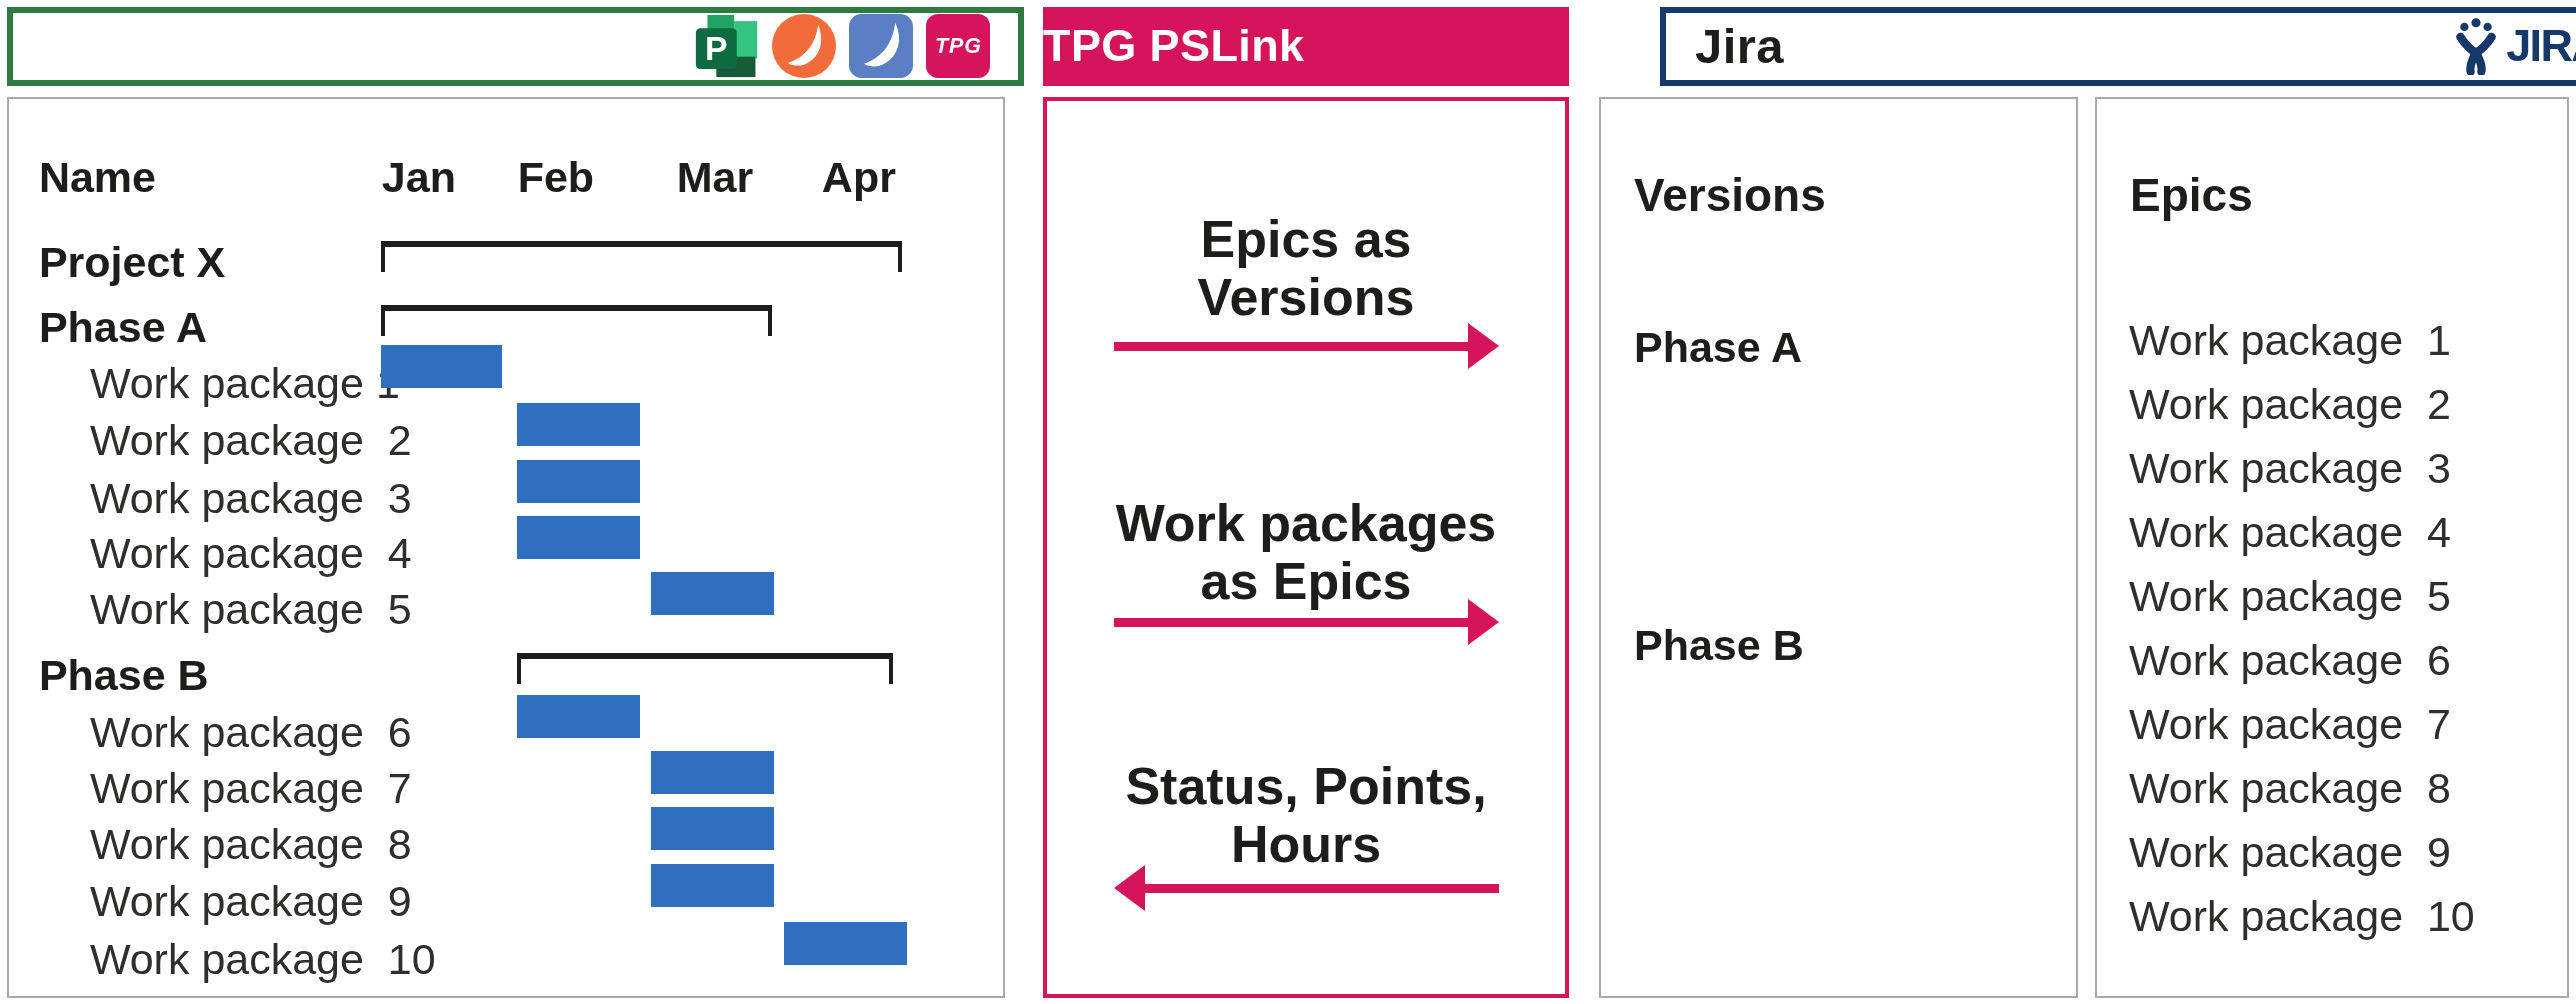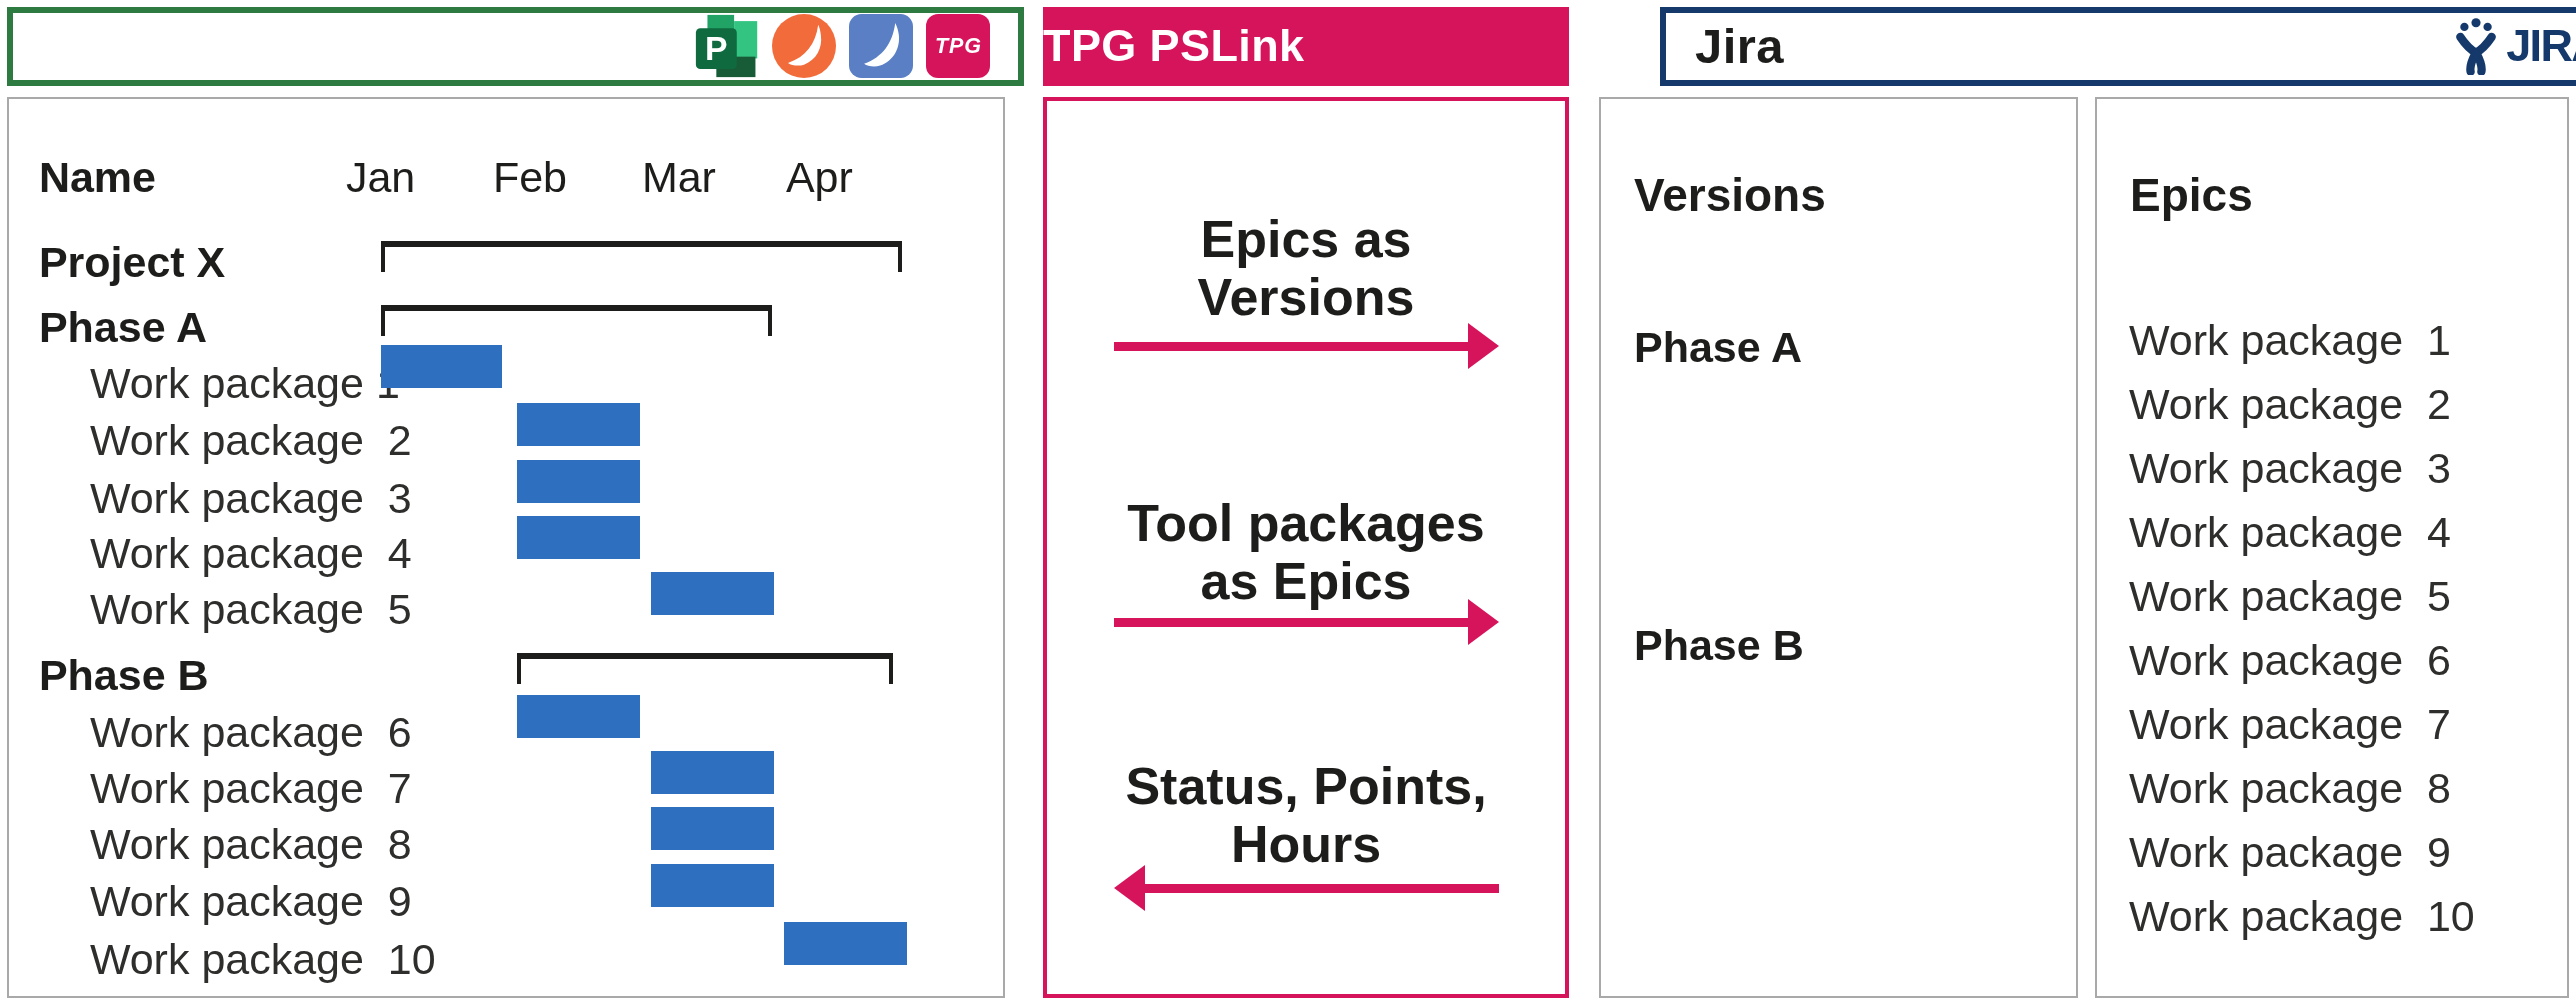"Jan" .g-month { font-weight: 400 -> 700; text-align: left -> center }
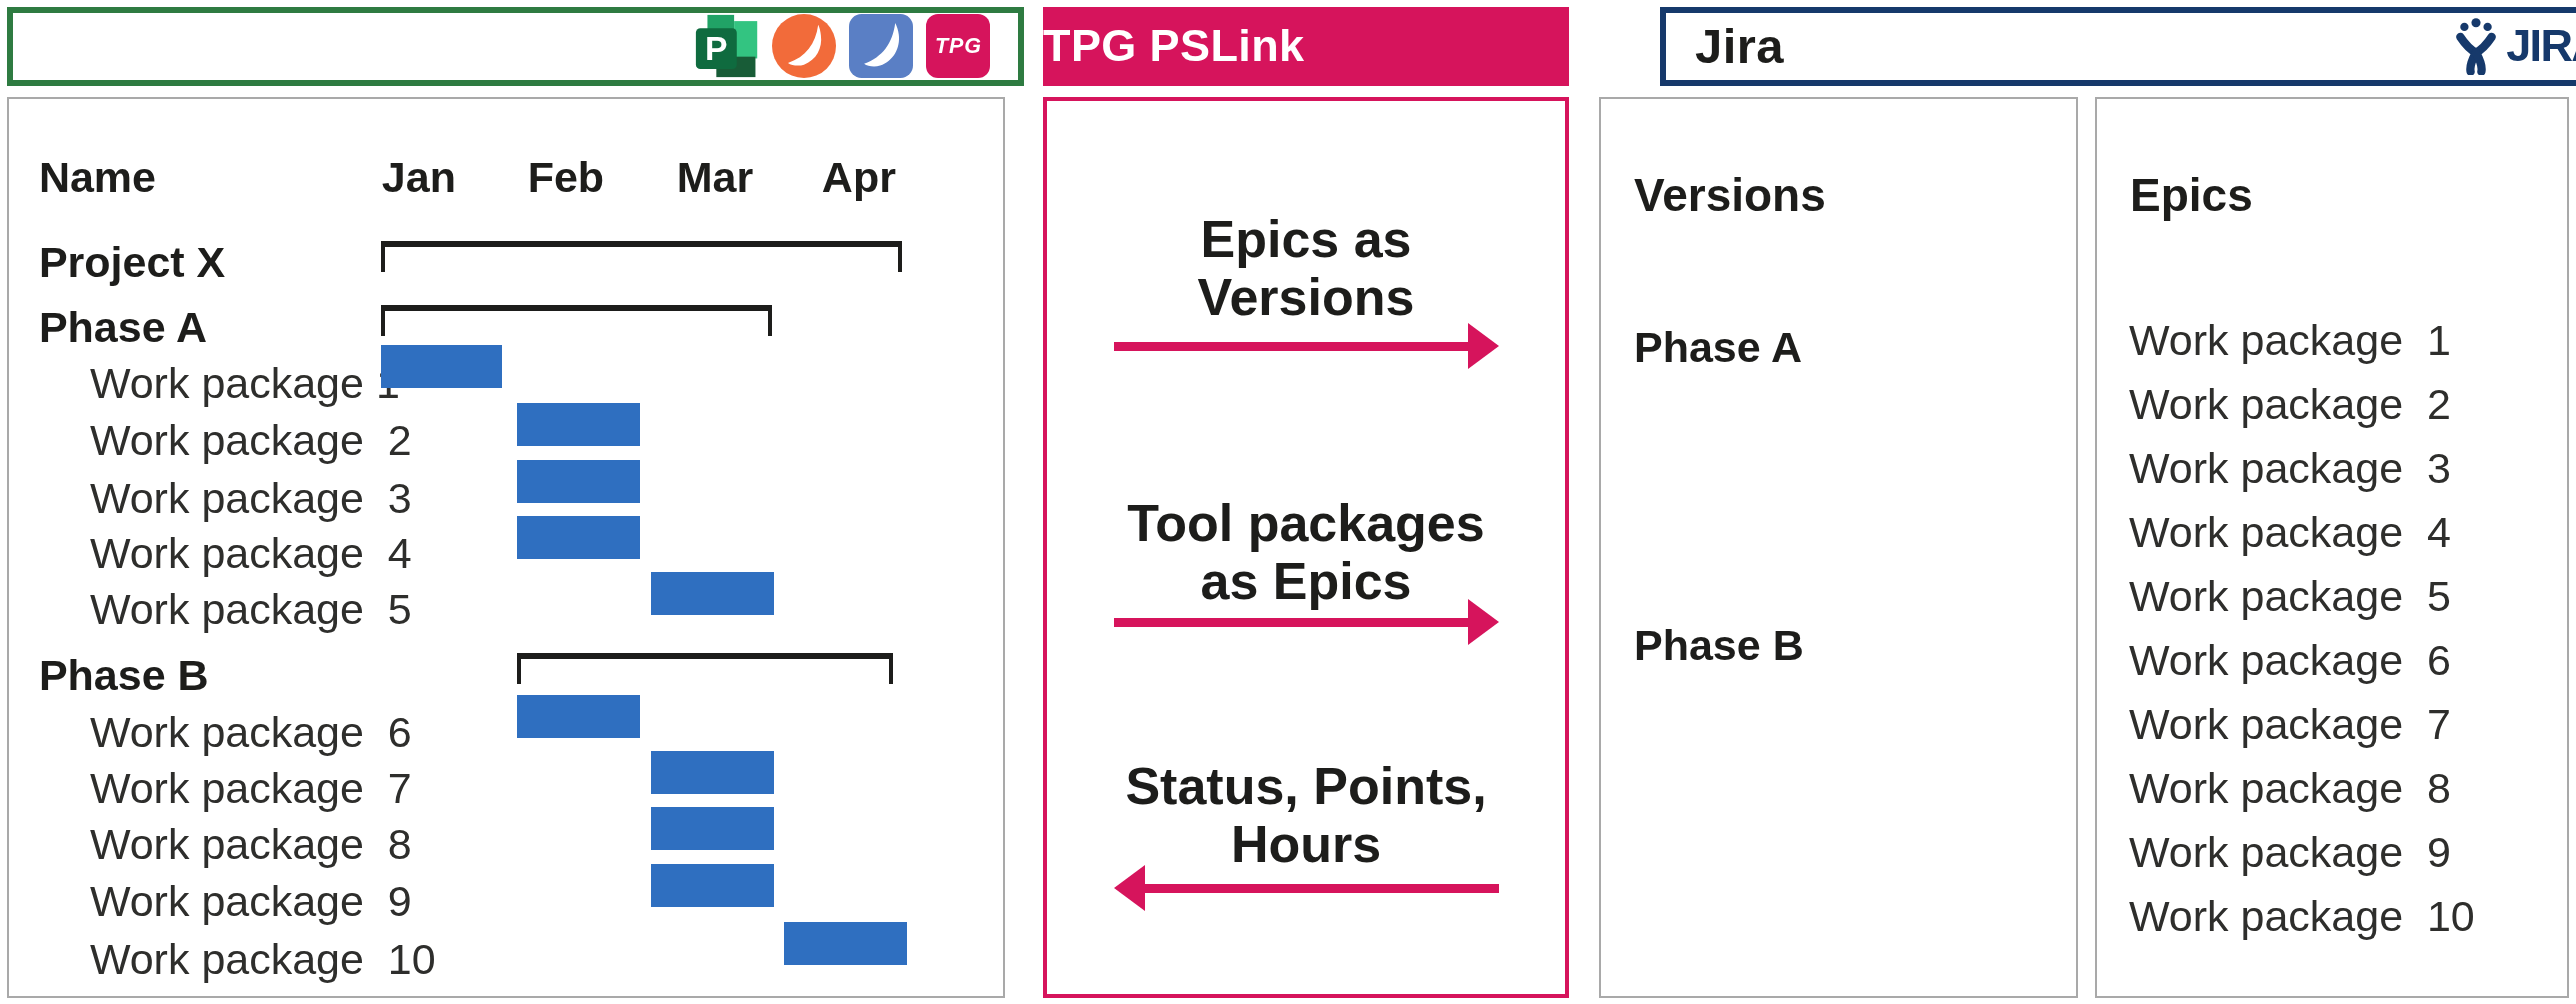"Feb" div.g-month { left: 484px -> 474px }
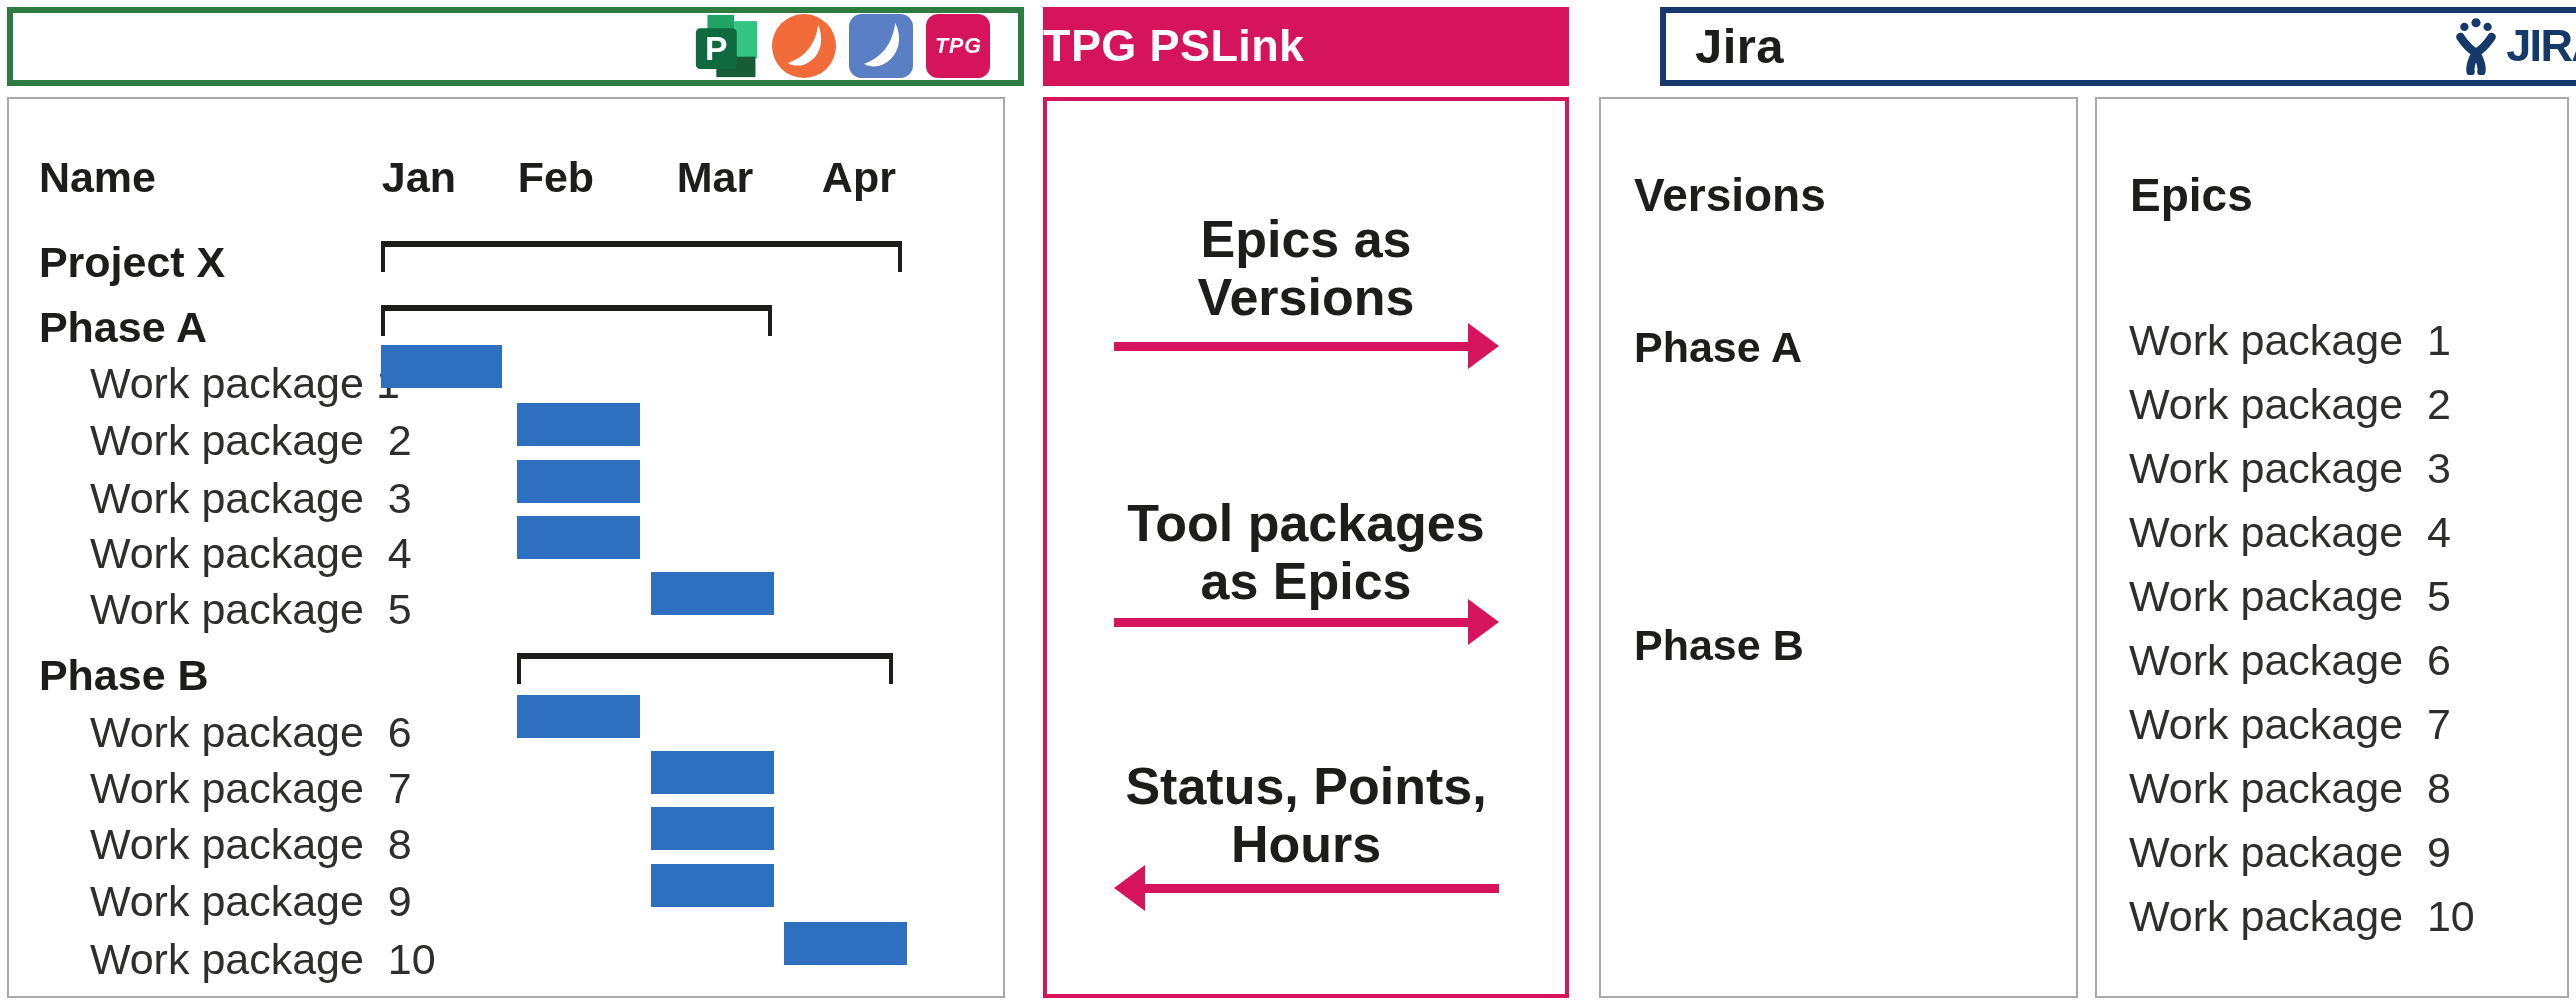"Tool packages" div.flow-text { text: Tool -> Work }
